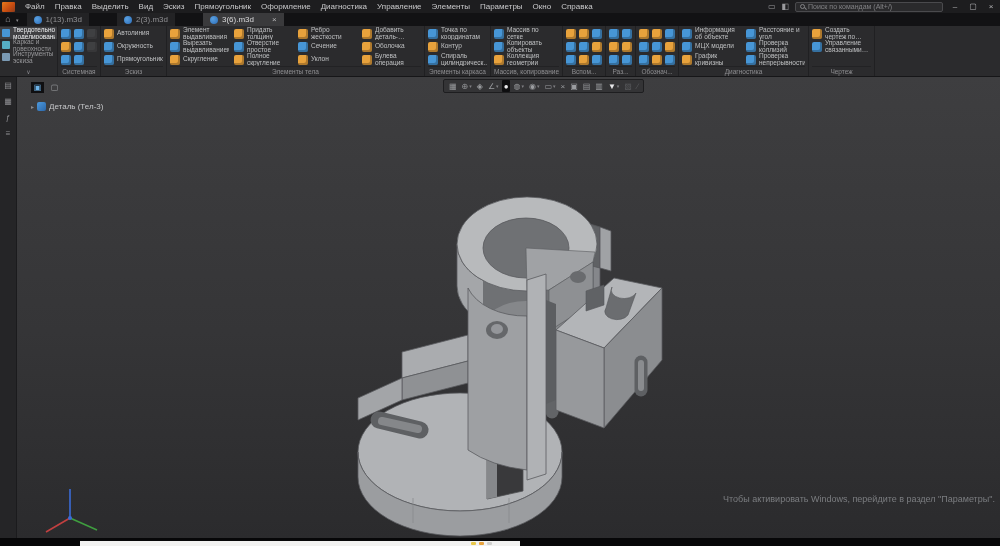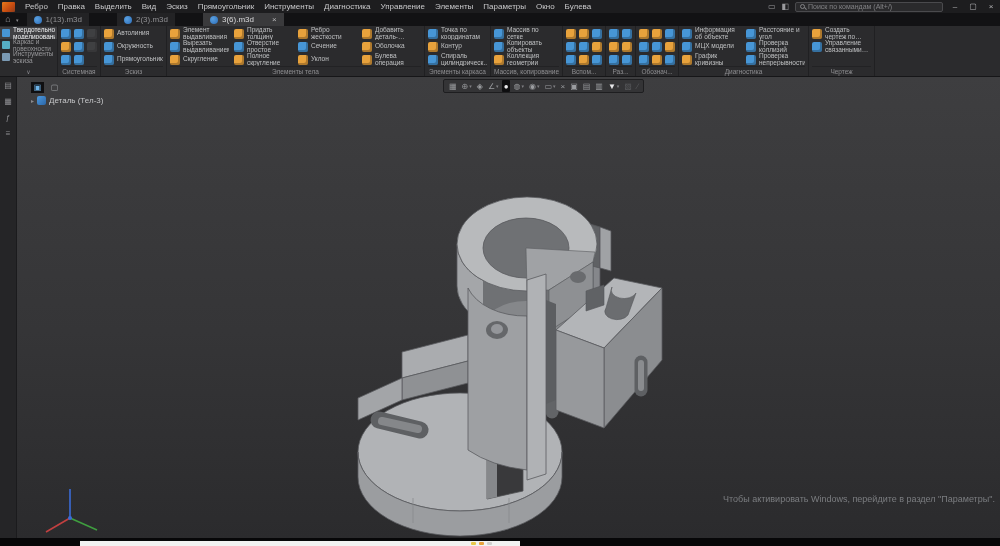"Ребро" span { text: Ребро -> Файл }
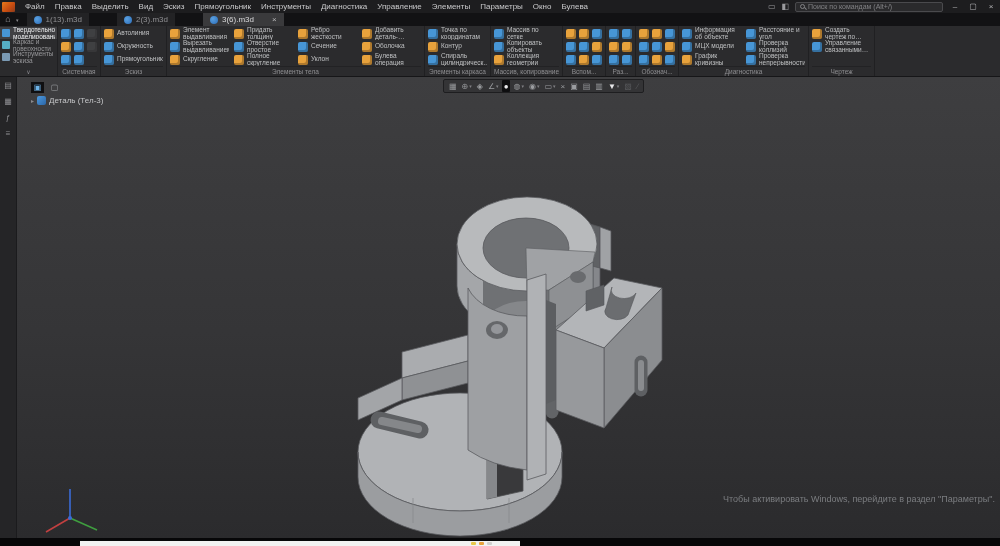"Инструменты" span { text: Инструменты -> Оформление }
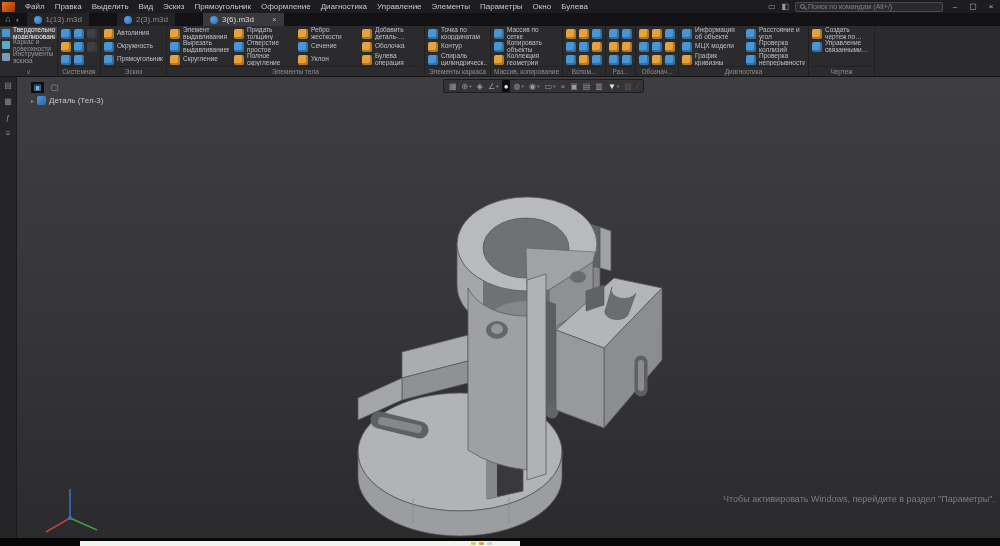"Булева" span { text: Булева -> Справка }
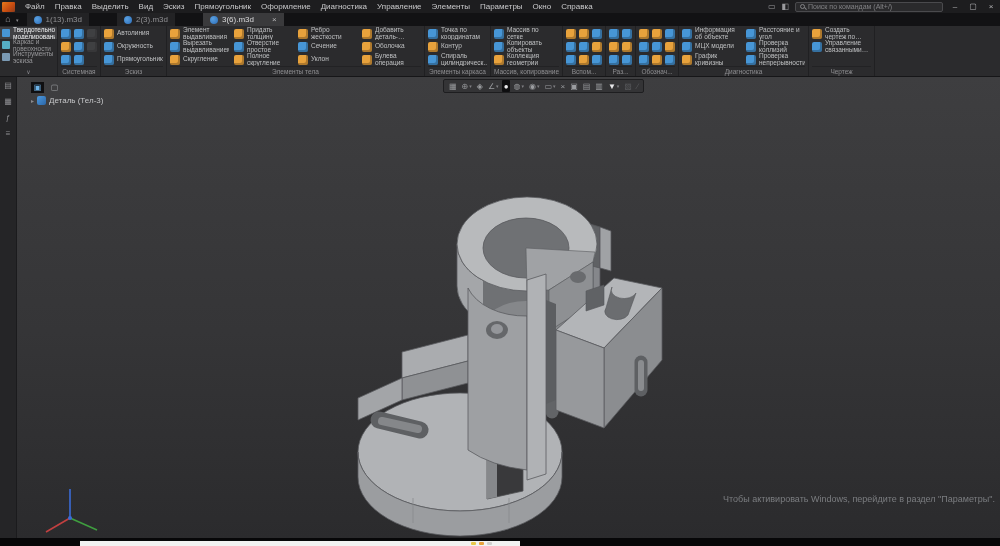"Деталь (Тел-3)" .treeitem { margin-top: 3px -> 9px }
